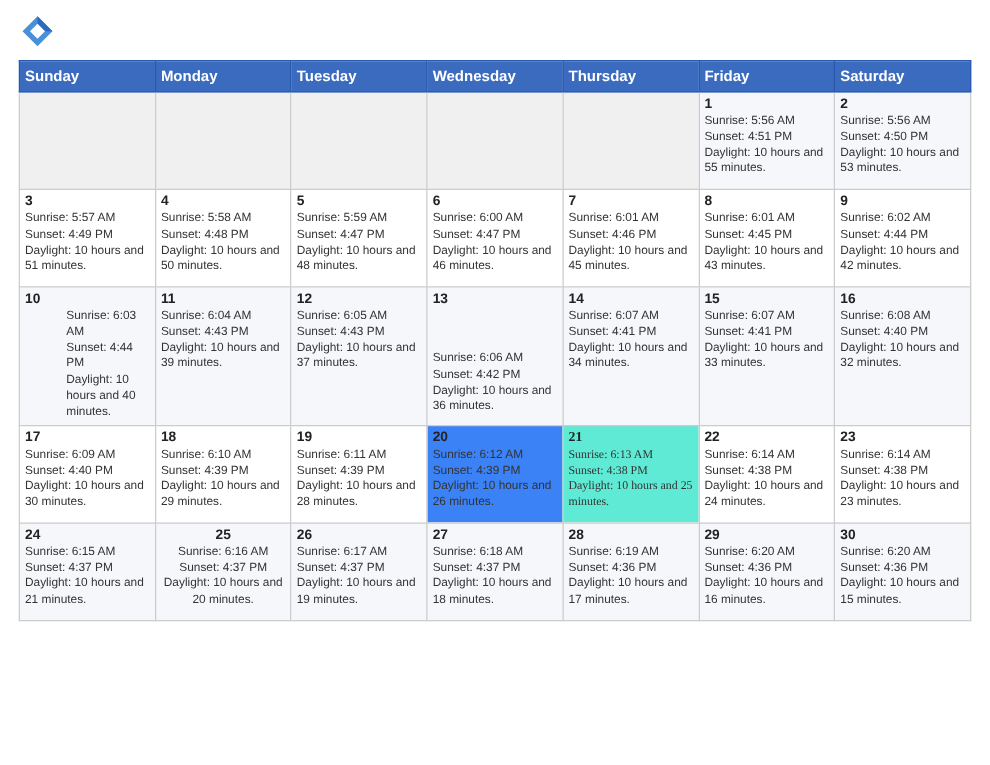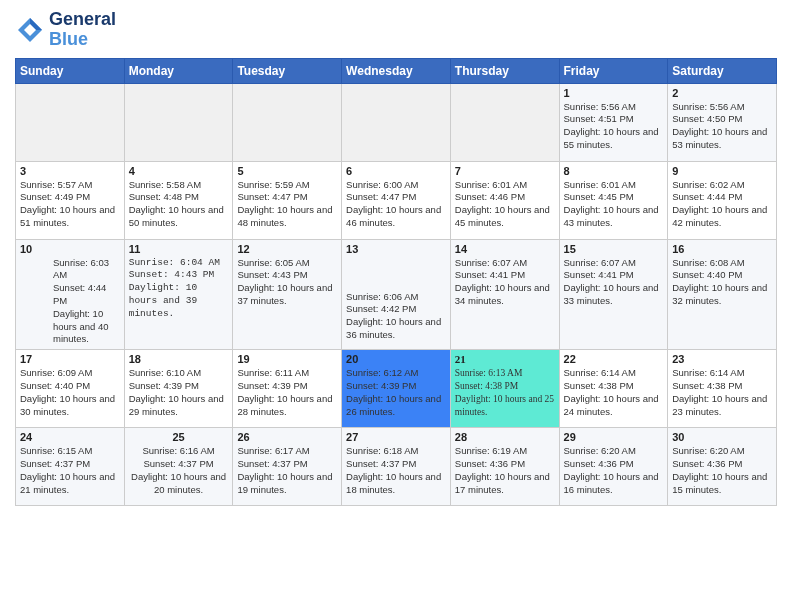"General" div { html: <div> <div>General</div> <div>Blue</div> </div> -> none }
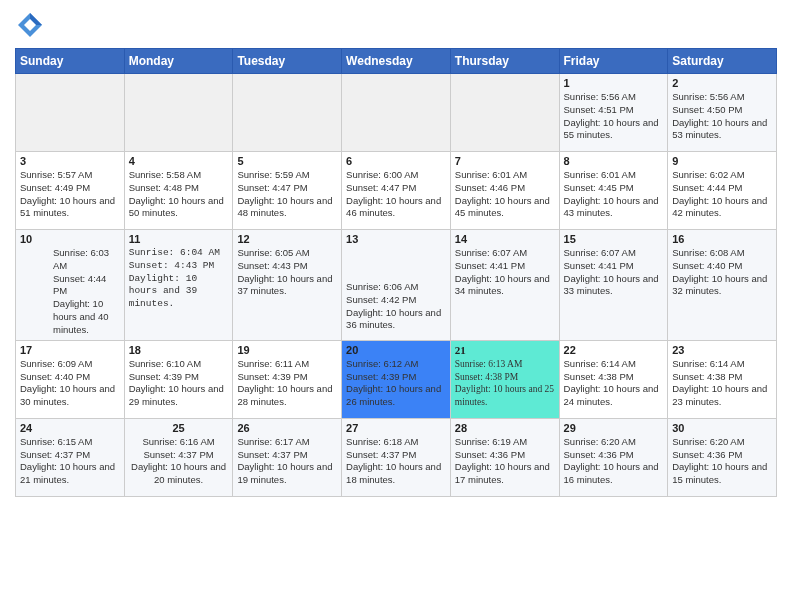"Sunrise: 6:04 AM" div.day-info { font-family: Liberation Mono, monospace -> none }
